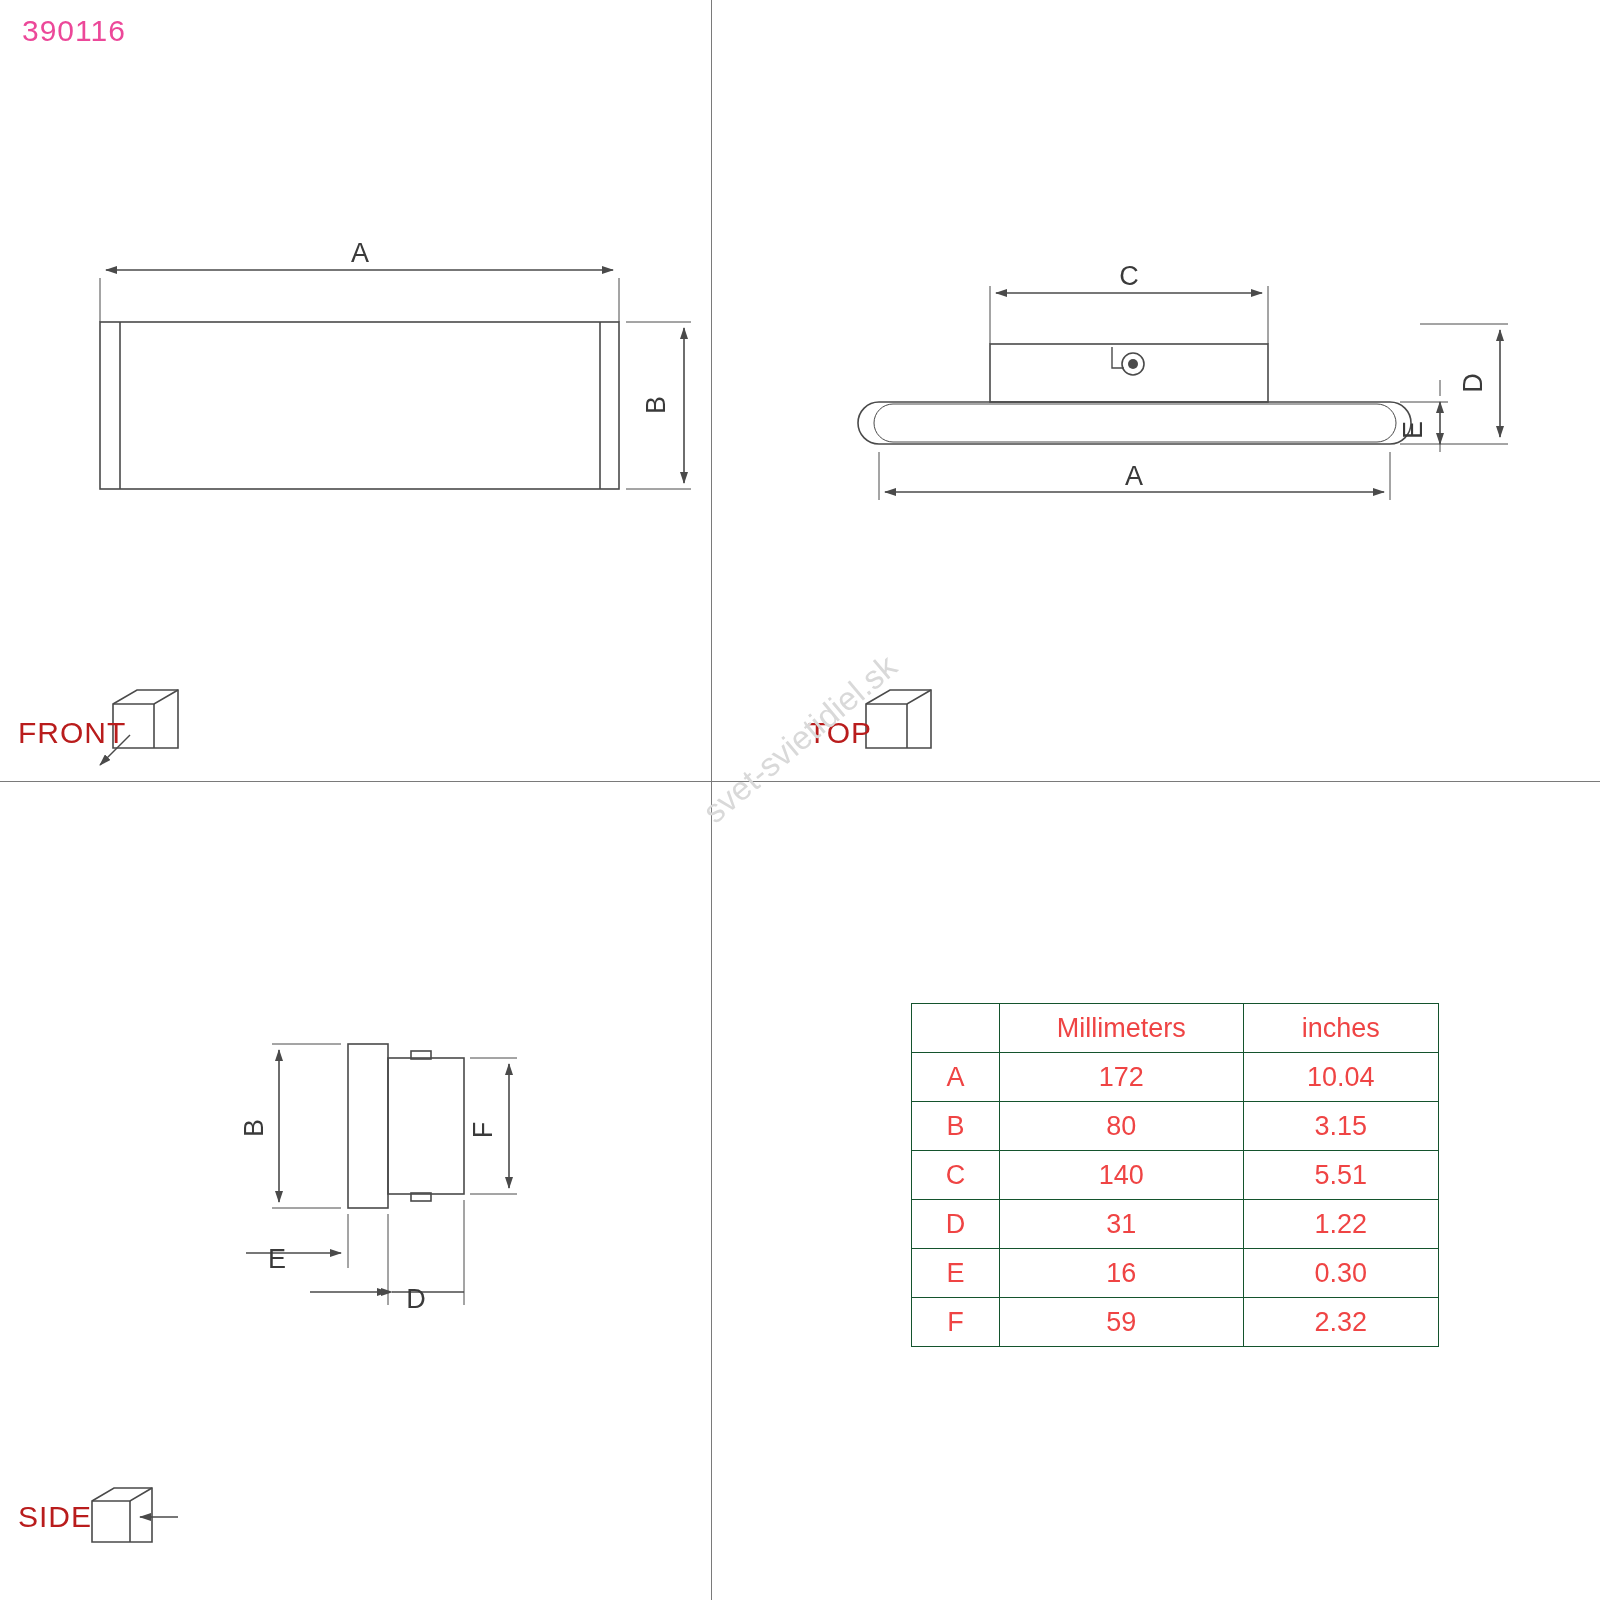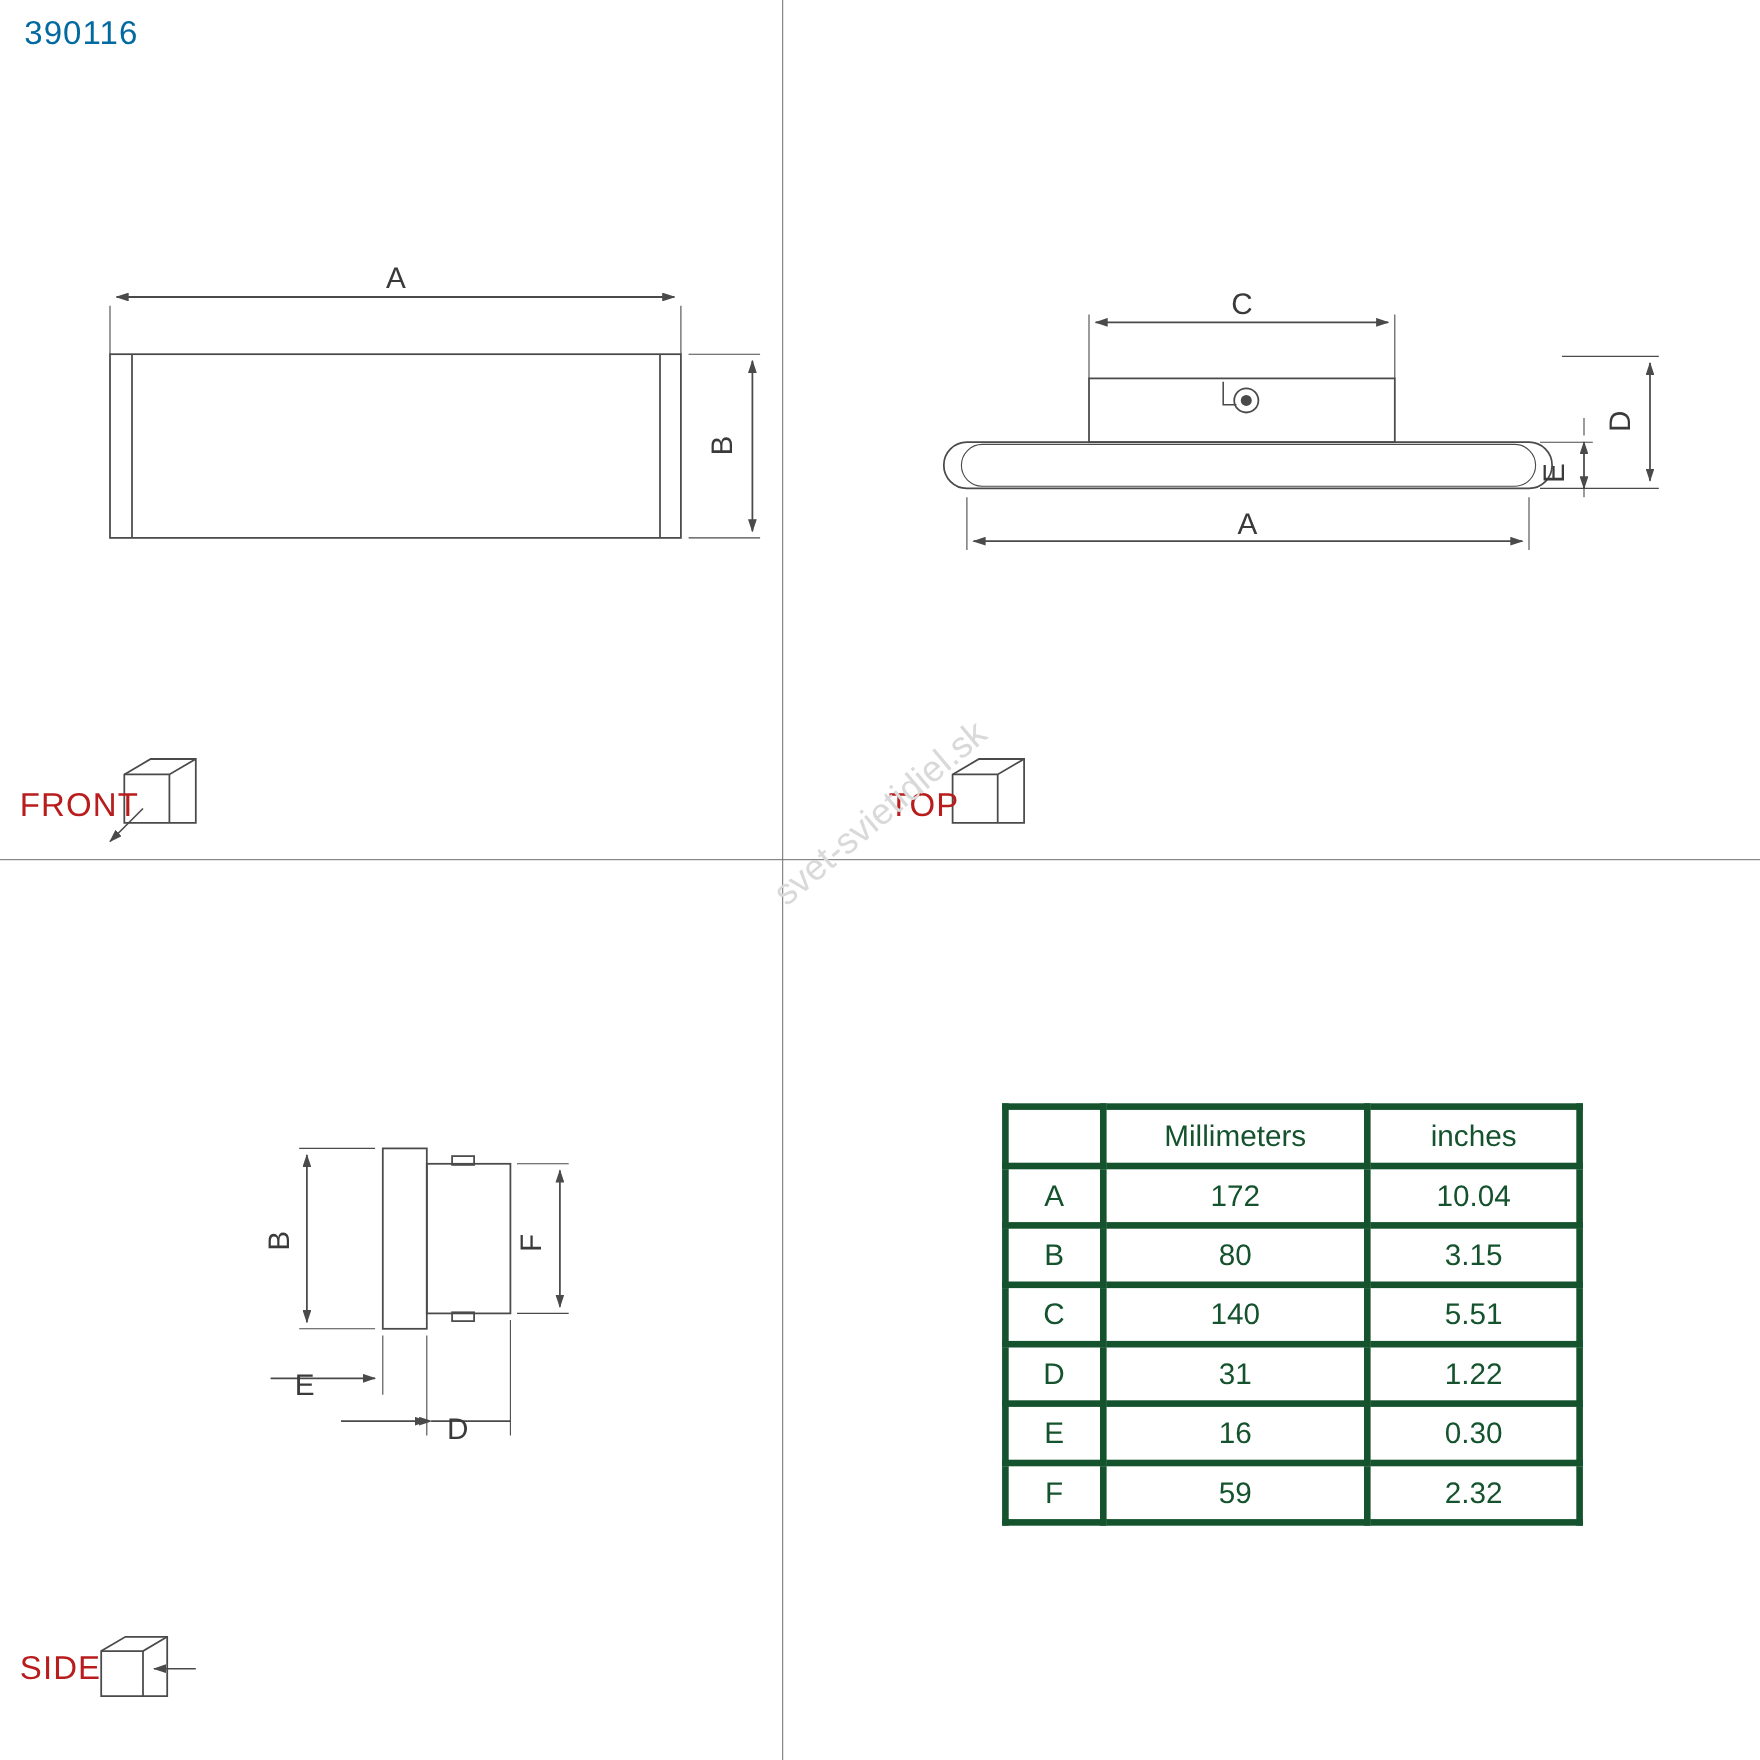"390116" .part-number { color: #0369a1 -> #ec4899 }
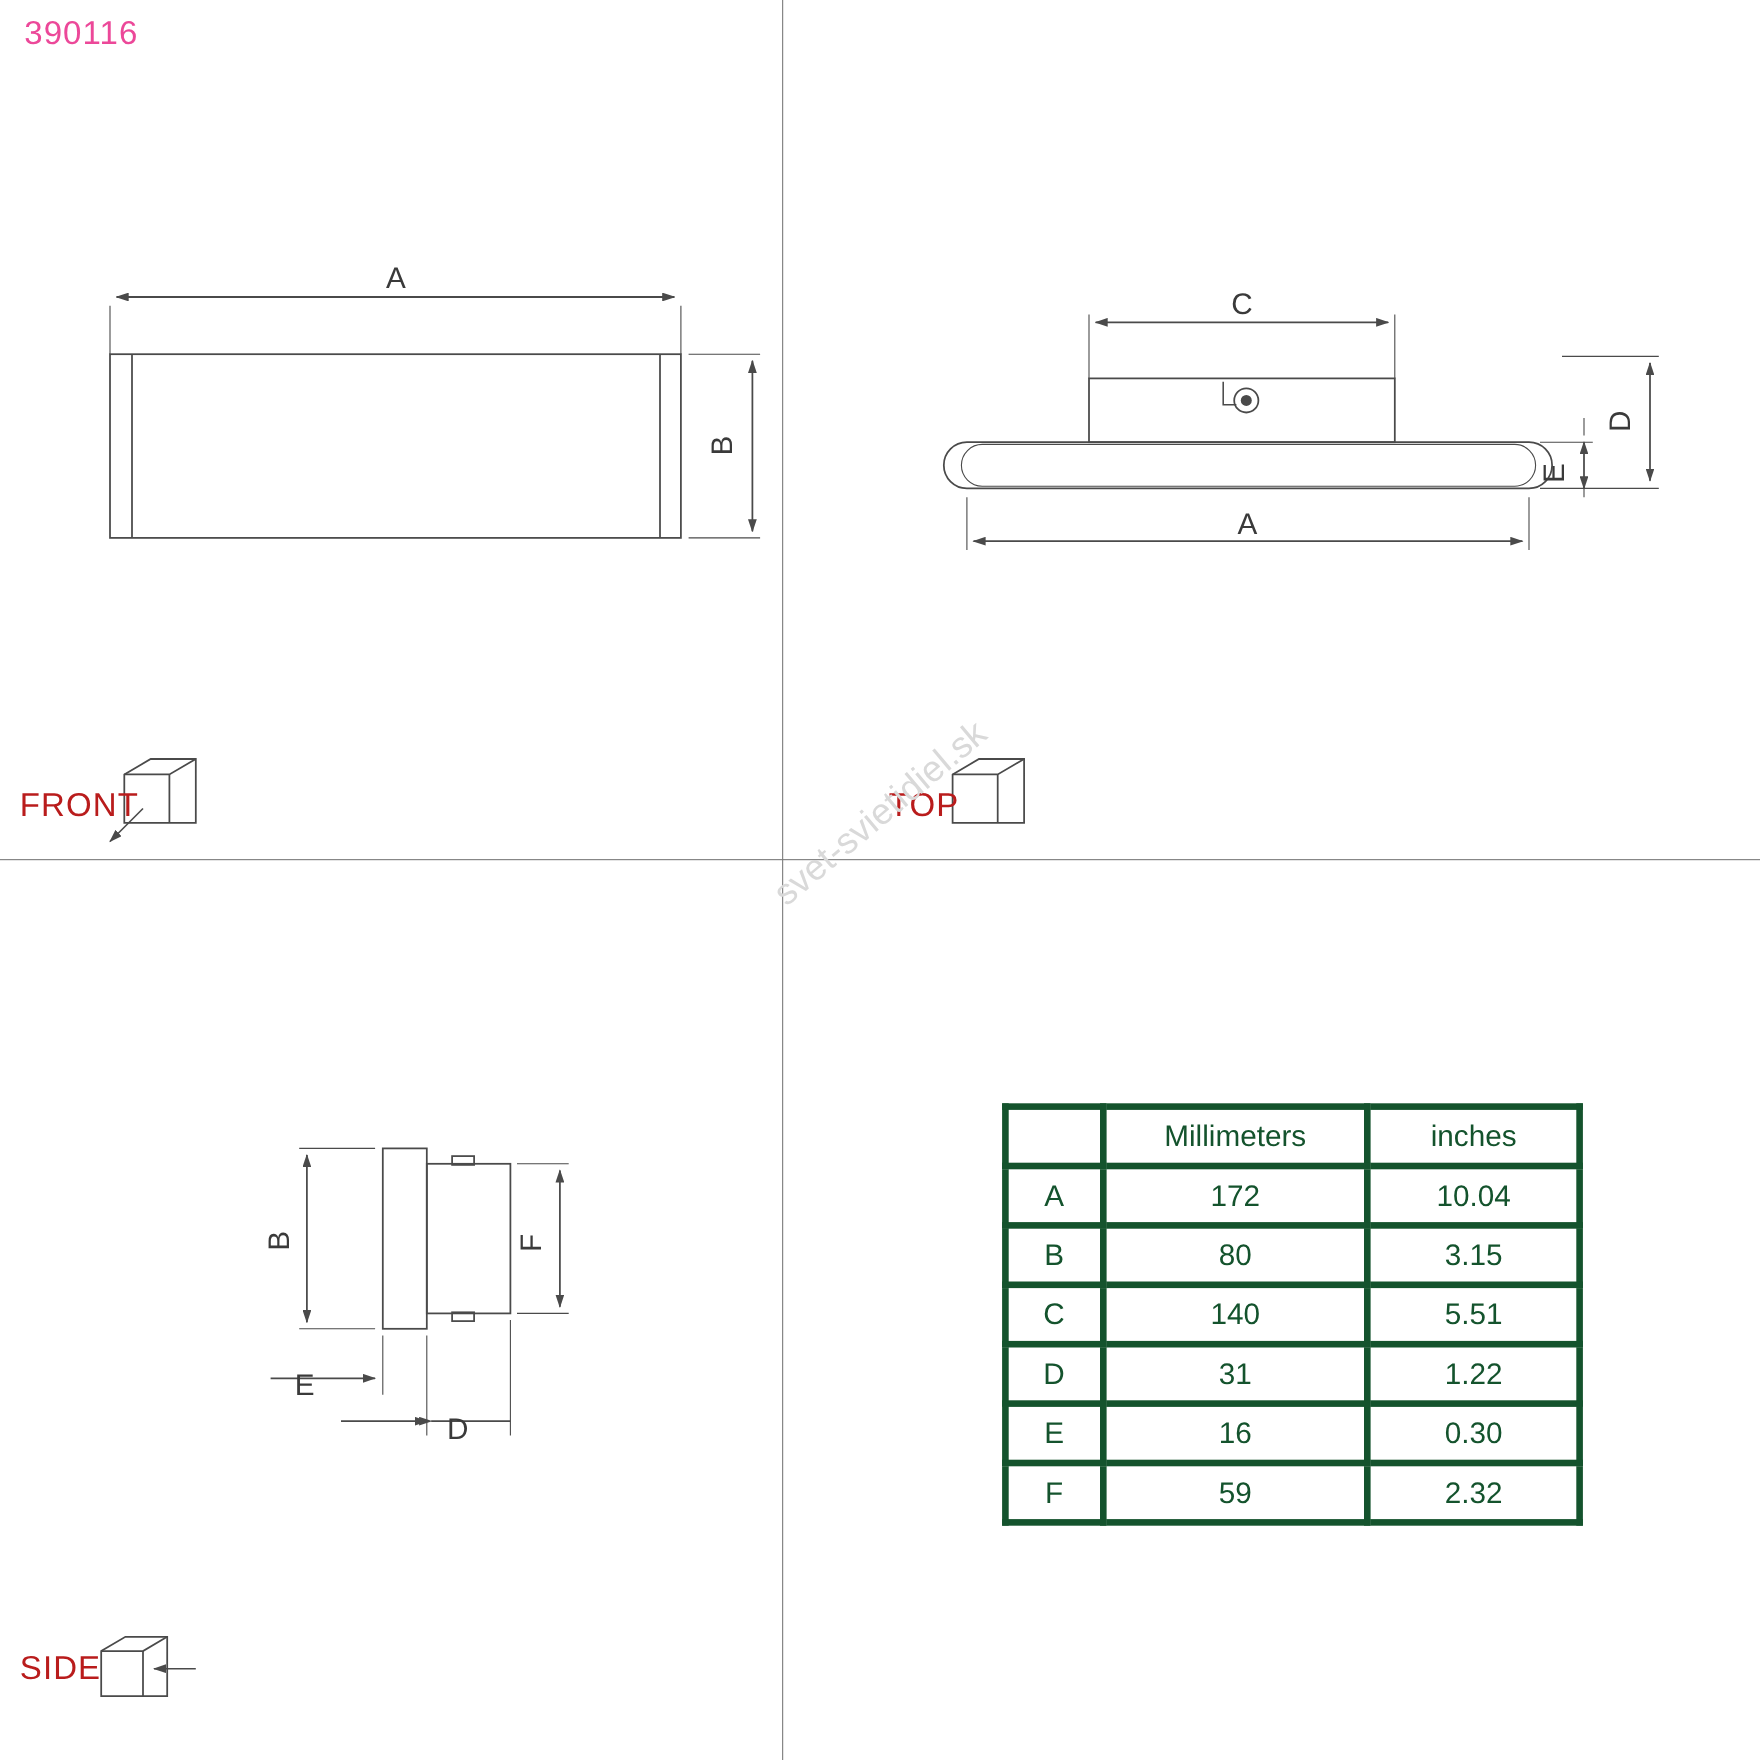"Millimeters" table.dims td, table.dims th { border: 6px solid #14532d -> 1px solid #14532d; color: #14532d -> #ef4444 }
